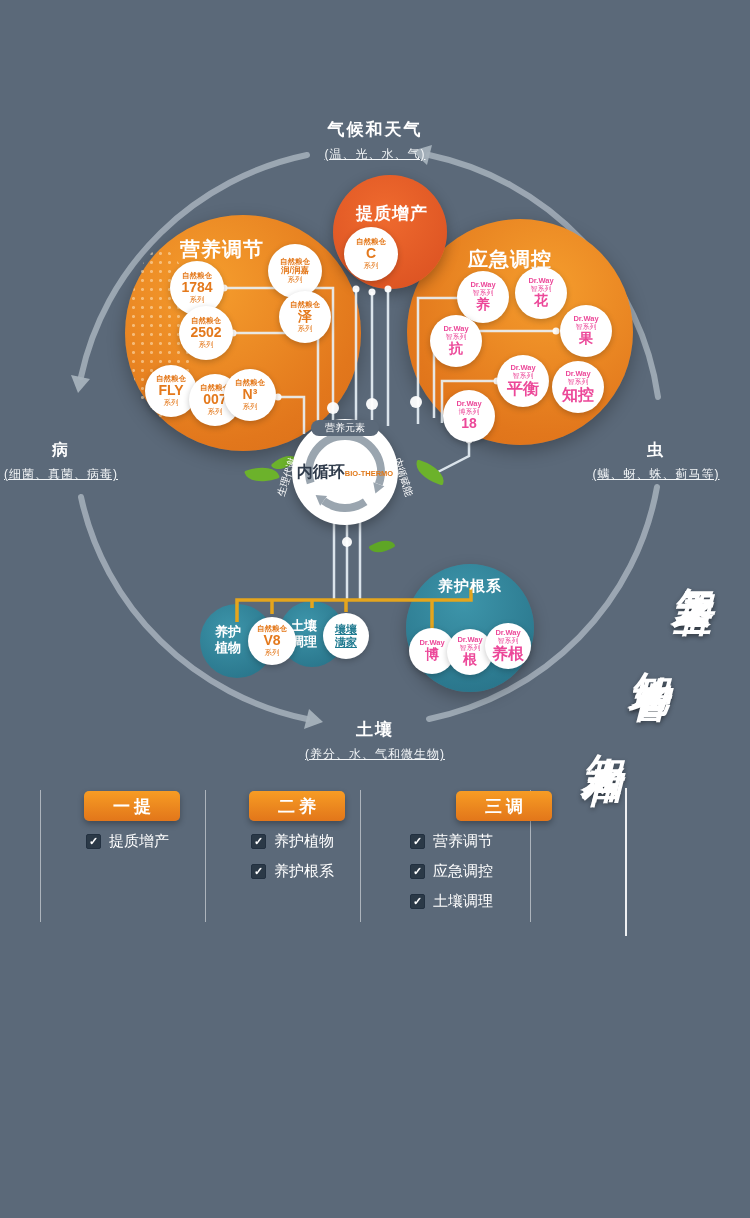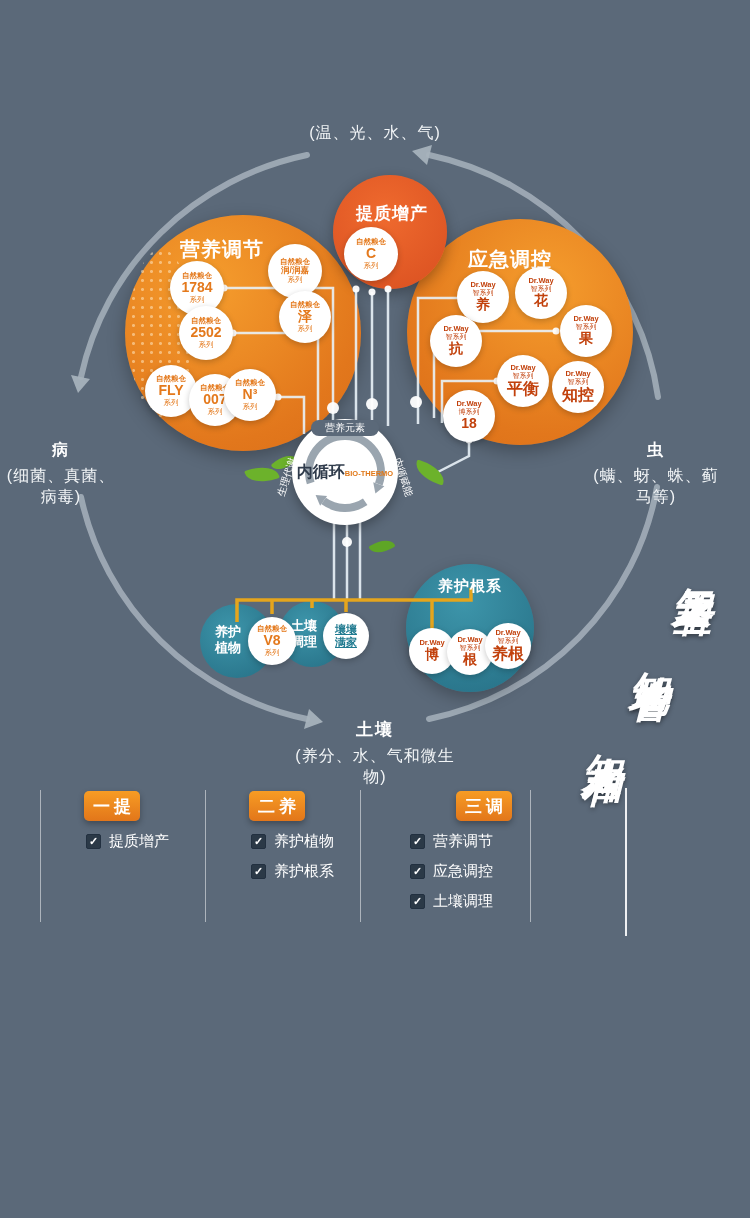"气候和天气" span.t { html: none -> <span>气候和天气</span> }
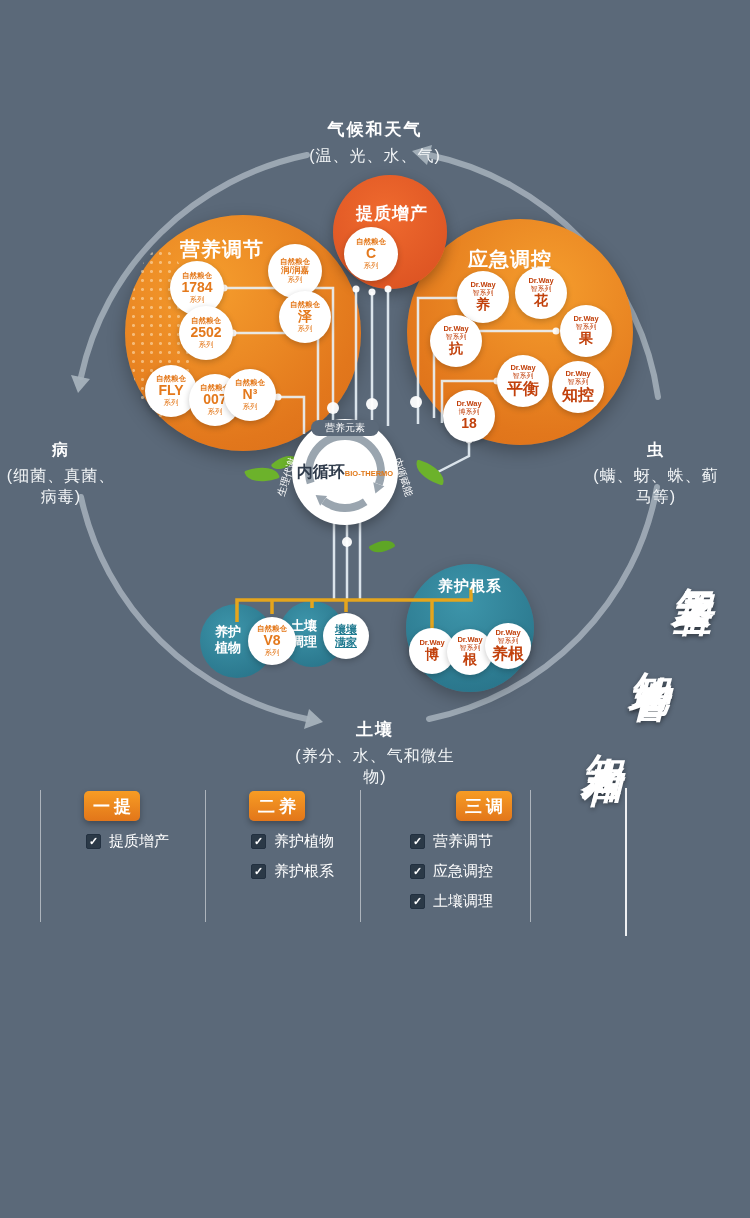"(温、光、水、气)" .cyc .s { font-size: 16px -> 12px; text-decoration: none -> underline }
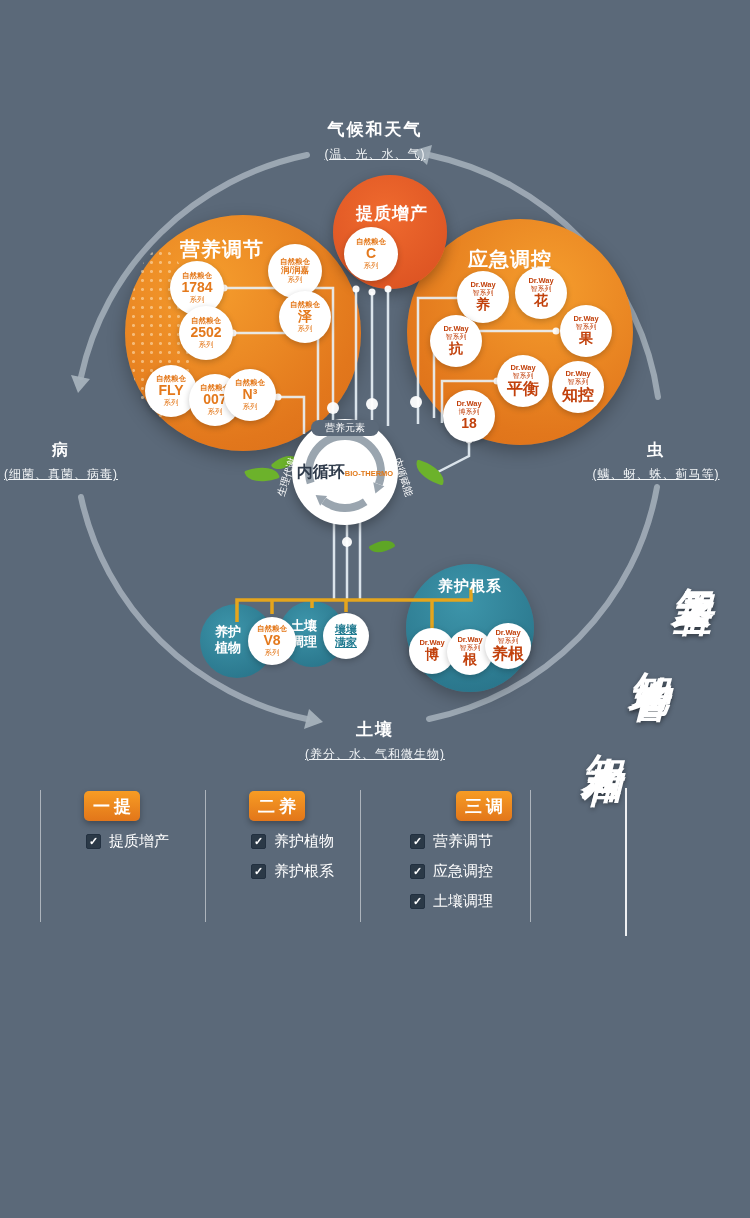"Dr.Way" .txt-navy { color: #c2410c -> #ec4899 }
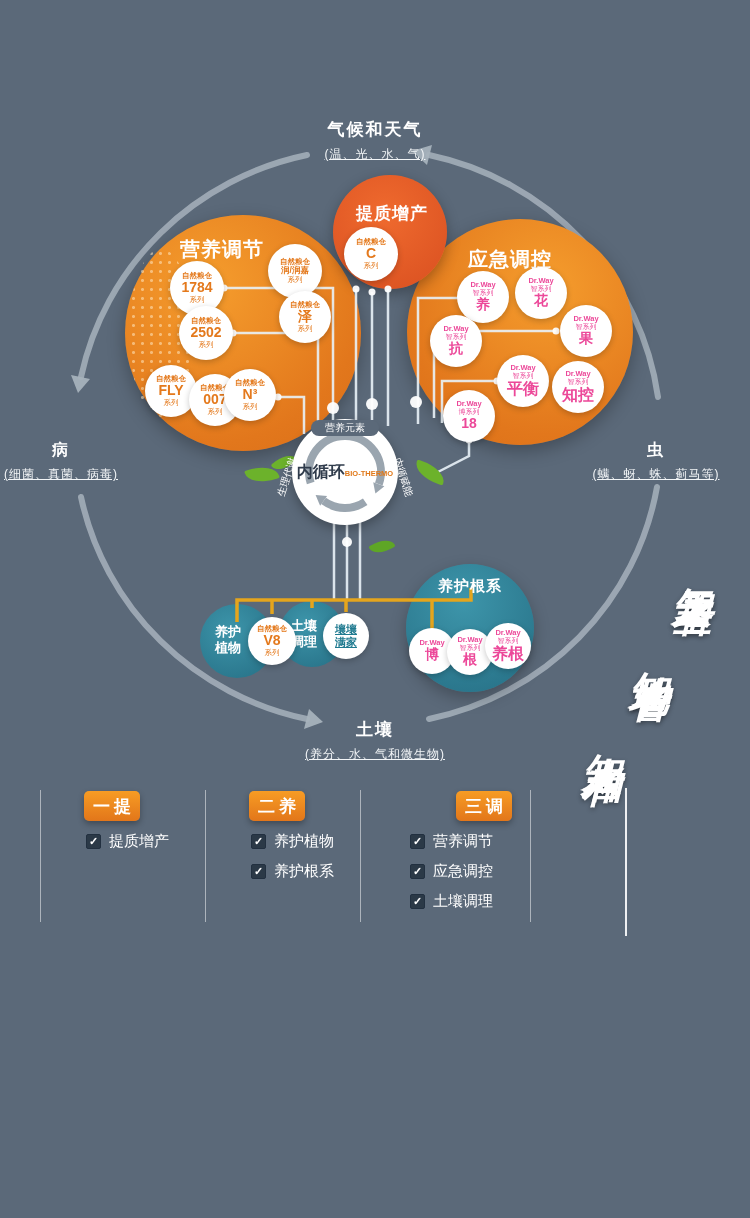"一提" .btn { width: 56px -> 96px }
